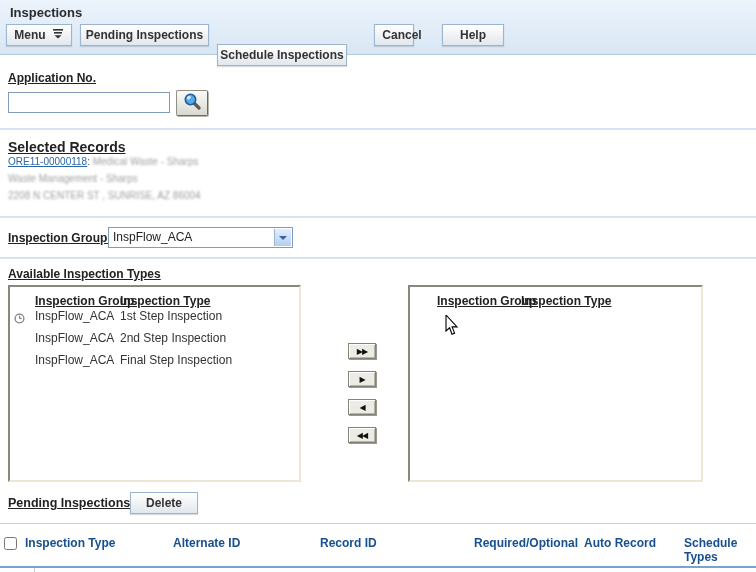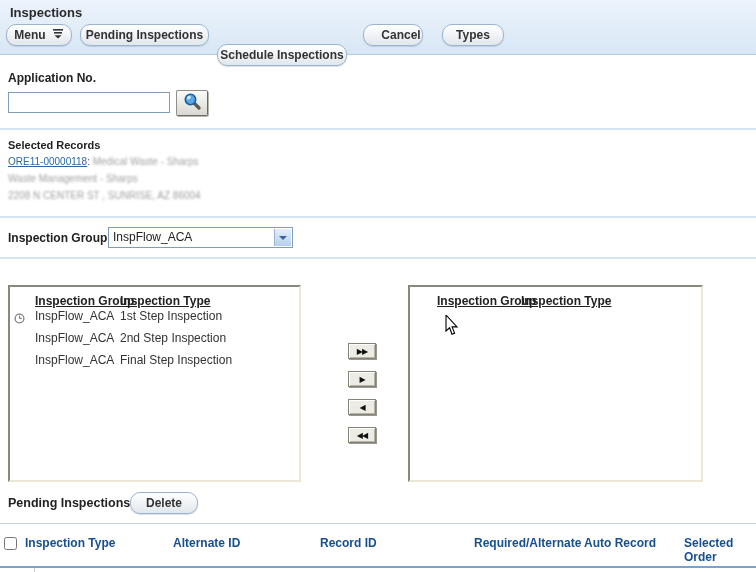"Menu" .btn { border-radius: 10px -> 0 }
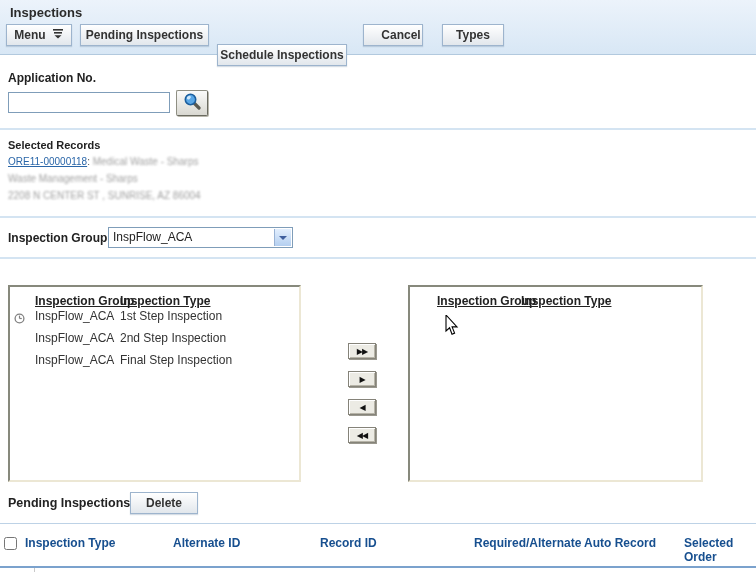"Cancel" button.btn { left: 363px -> 374px; width: 60px -> 40px }
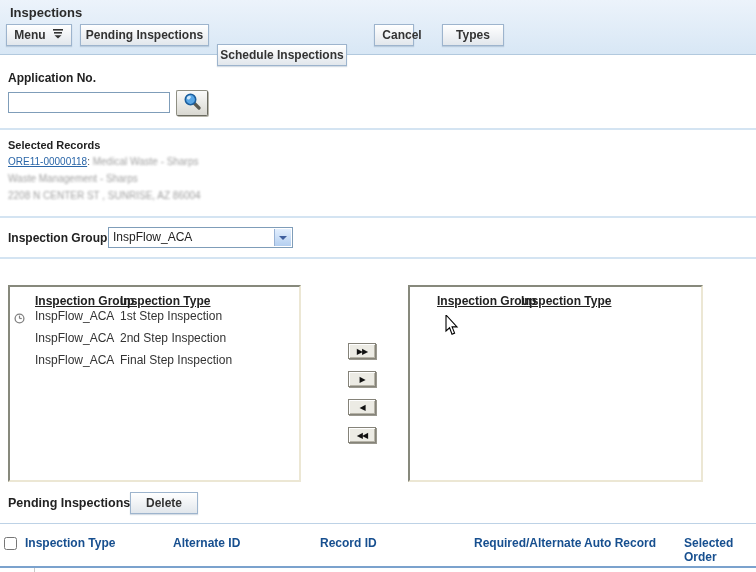"Types" span { text: Types -> Help }
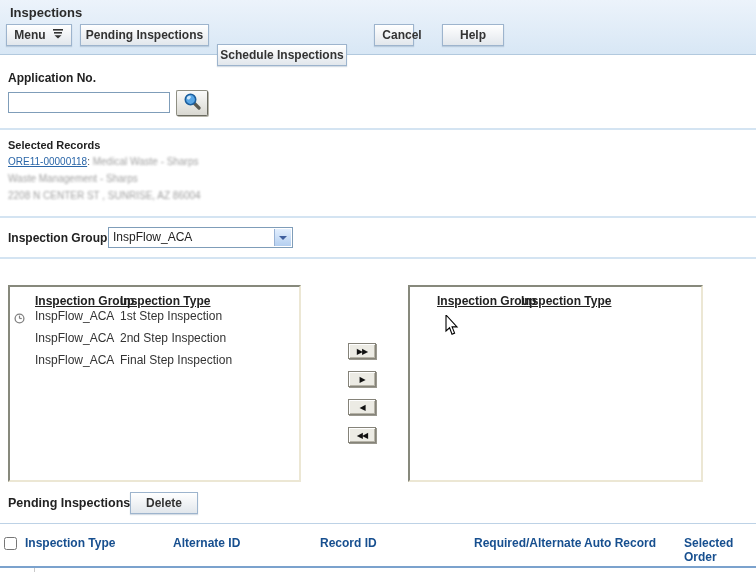"Application No." .lbl { text-decoration: none -> underline }
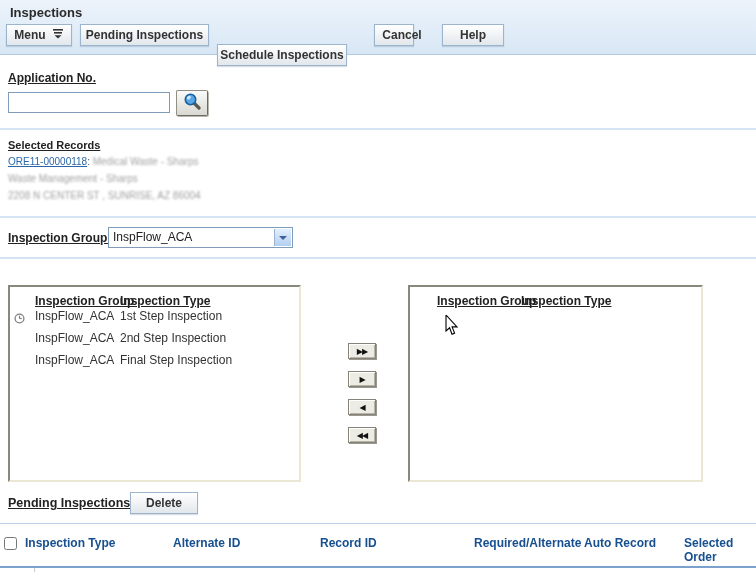"Selected Records" div.lbl { font-size: 11px -> 14px }
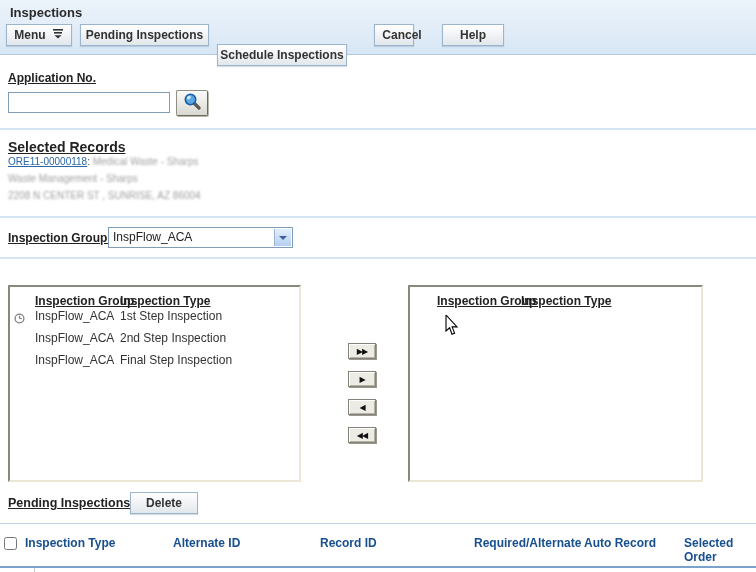"Available Inspection Types" div.lbl { html: none -> <div>Available Inspection Types</div> }
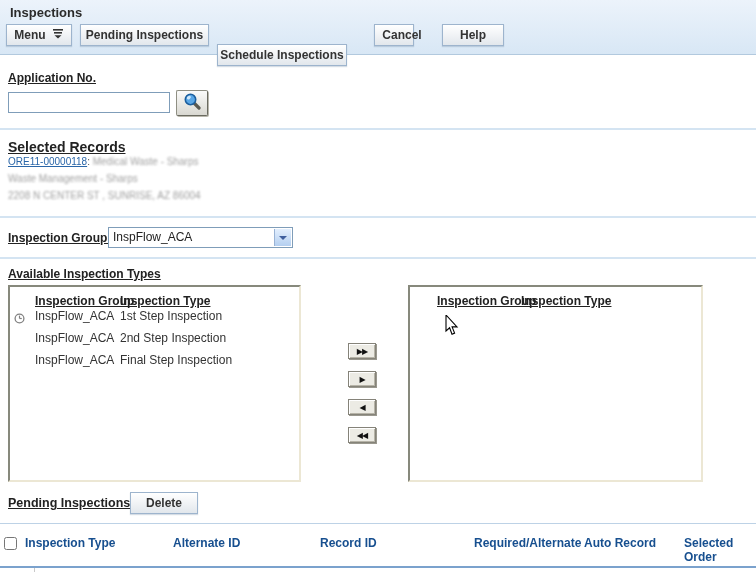"Required/Alternate" div.tbl-col { text: Required/Alternate -> Required/Optional }
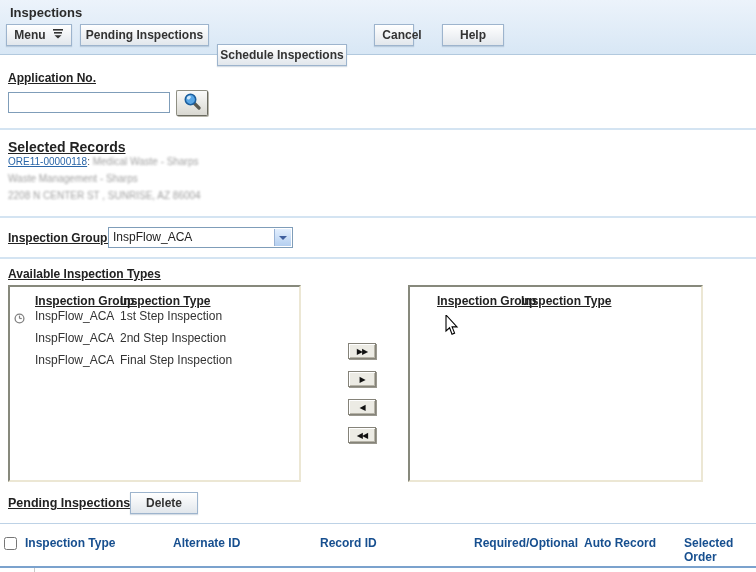"Selected Order" div.tbl-col { text: Selected Order -> Schedule Types }
